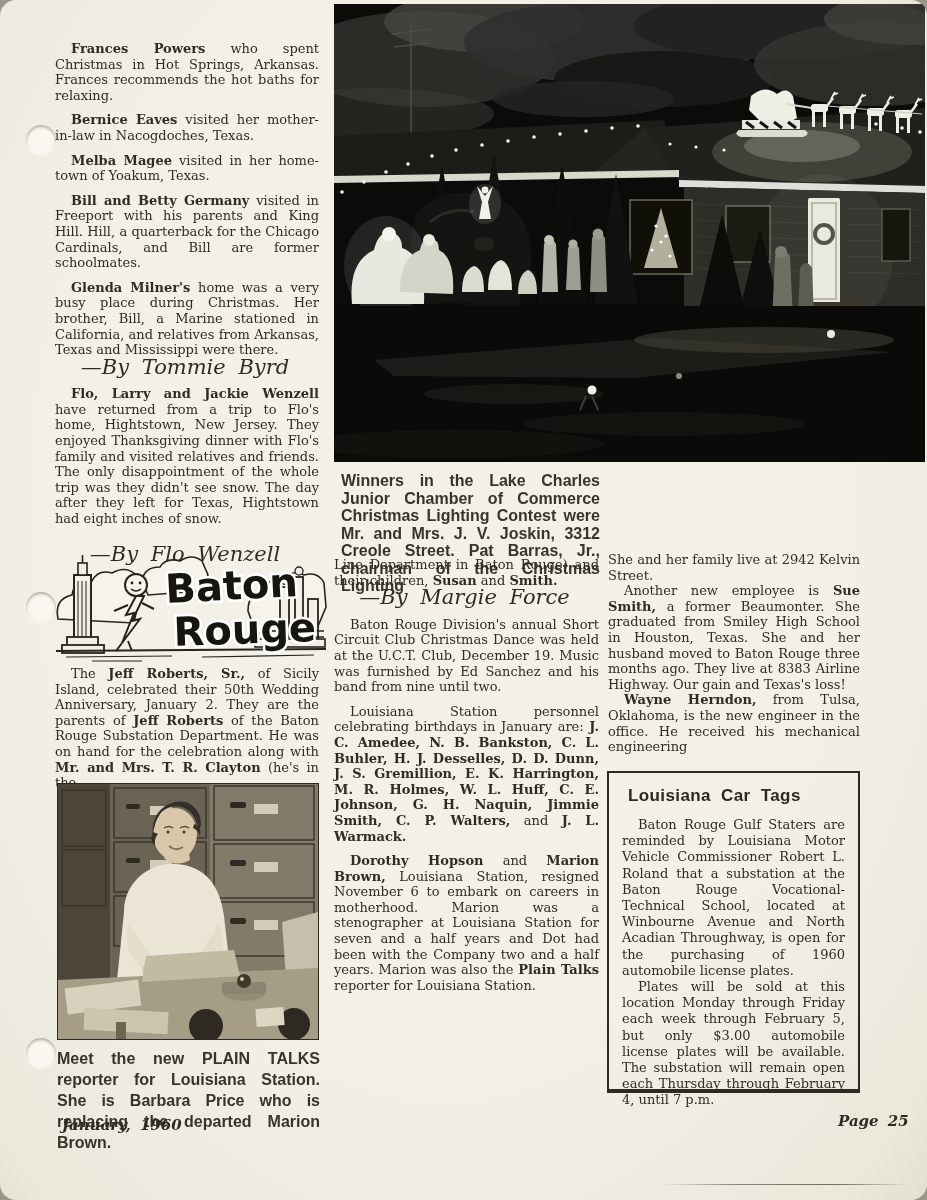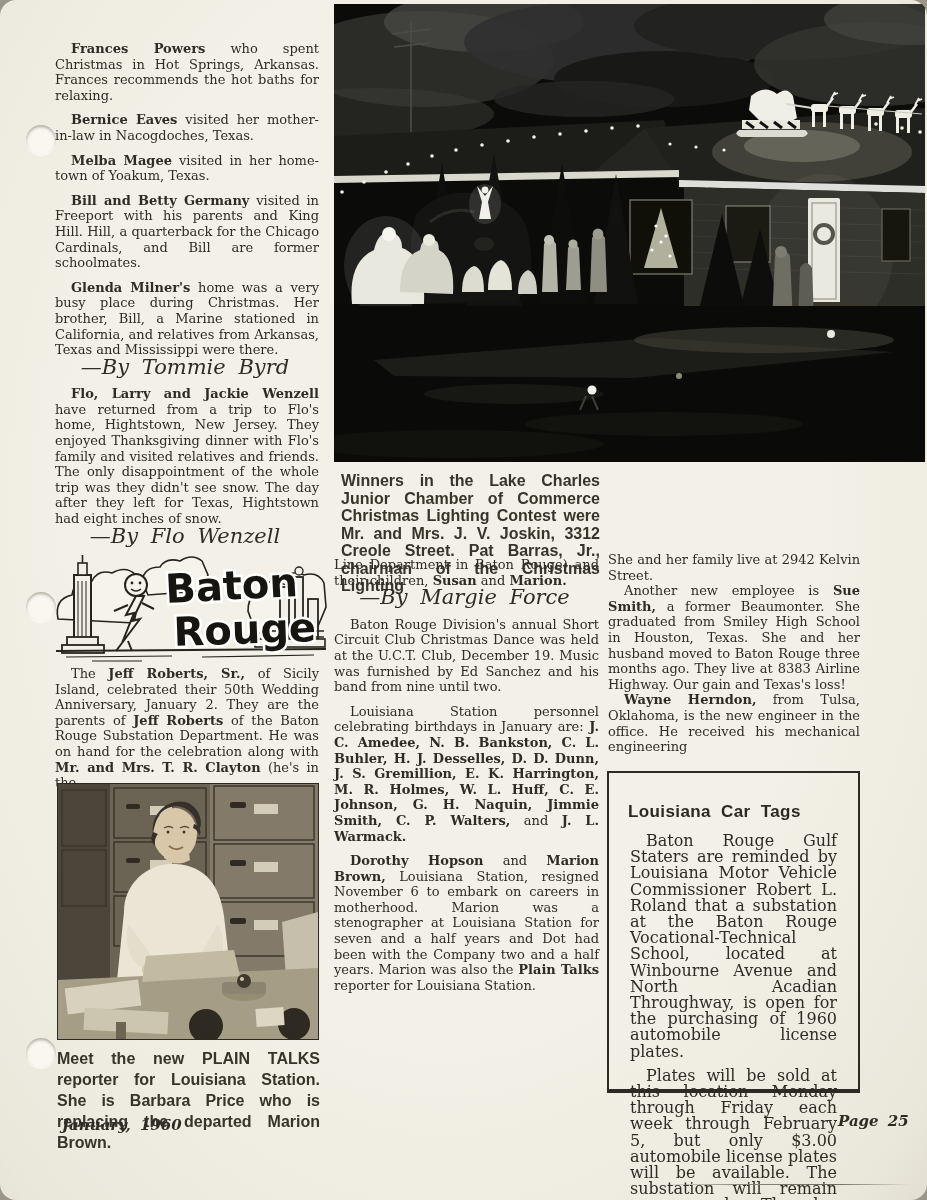"Flo, Larry and Jackie Wenzell" p { margin-bottom: 2px -> 20px }
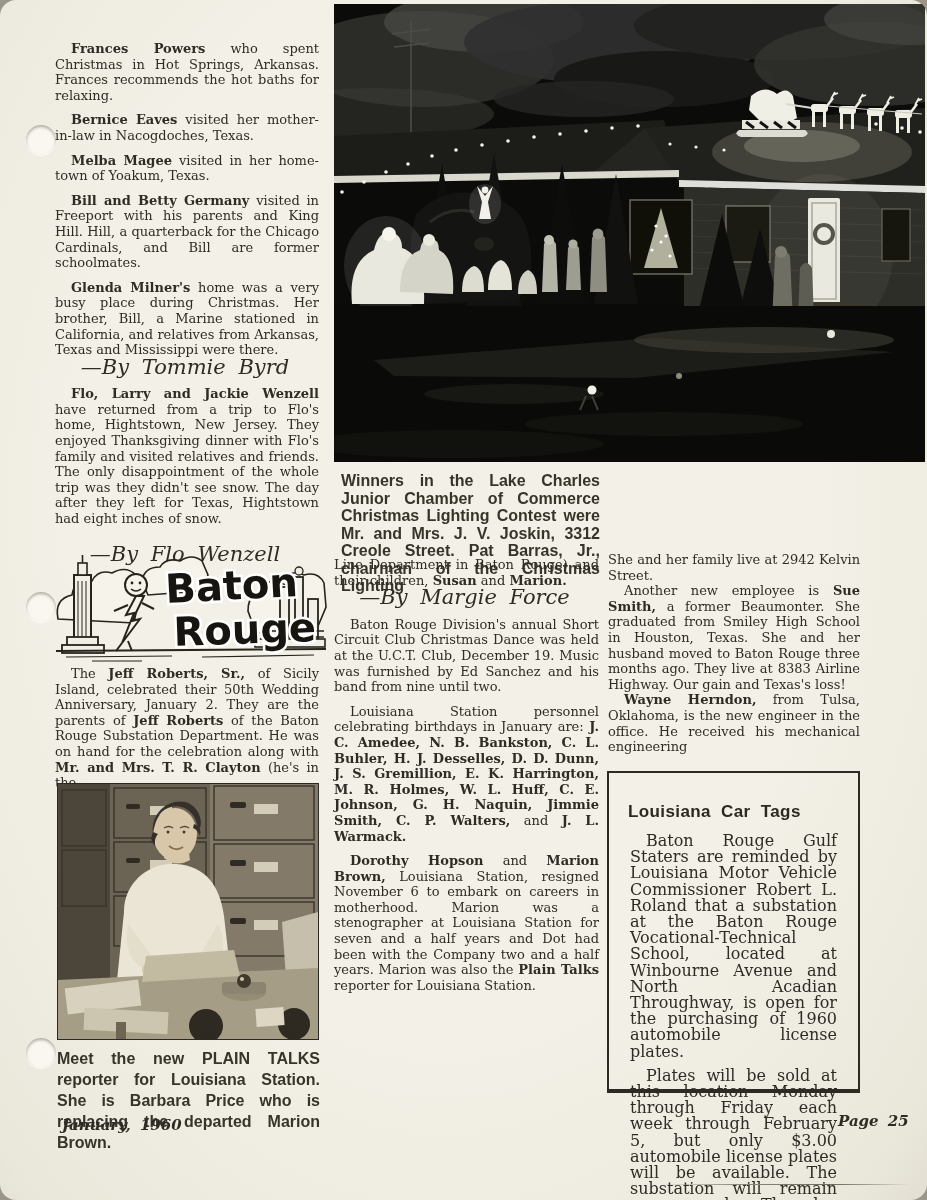"Marion." b { text: Marion -> Smith }
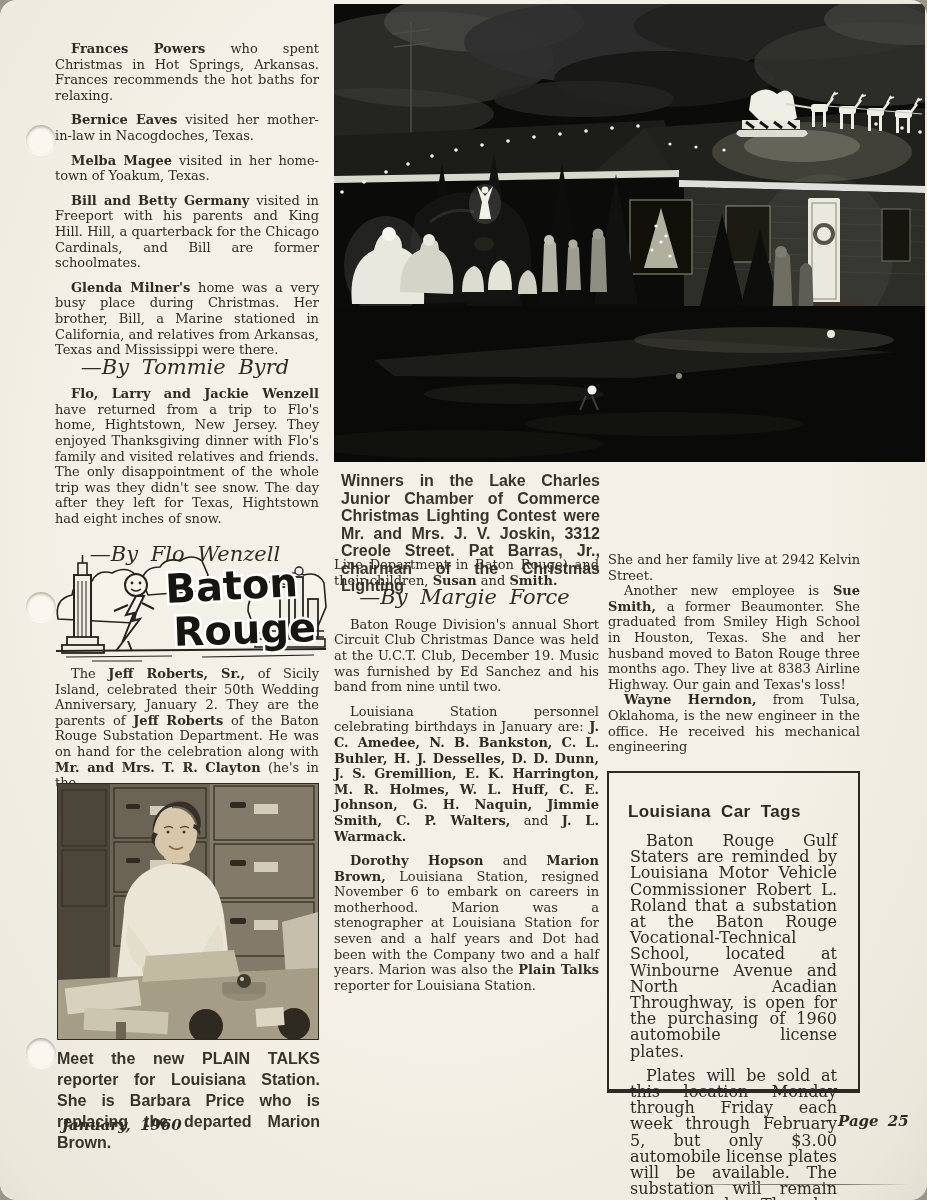"Louisiana Car Tags" .box { padding: 27px 13px 10px -> 11px 13px 10px }
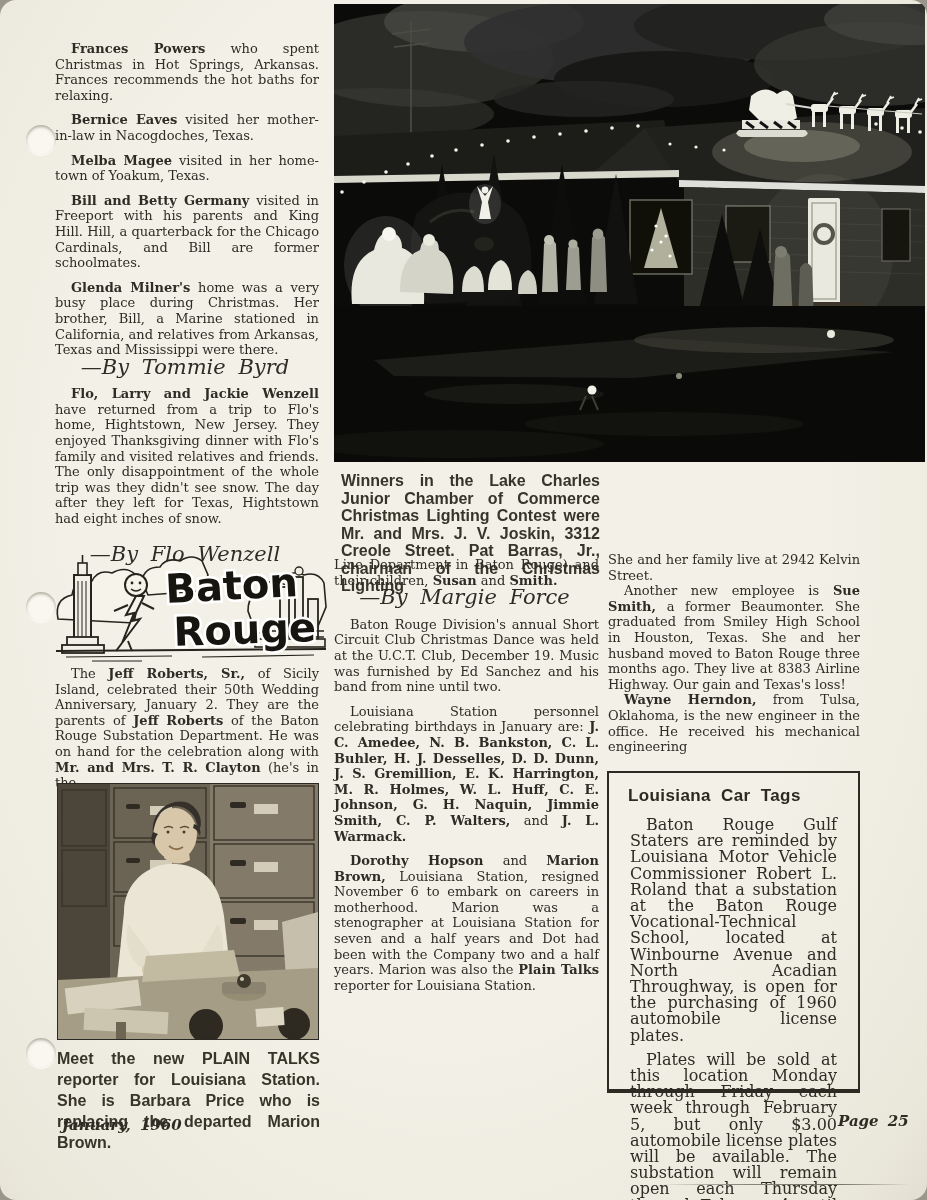"Baton Rouge Gulf Staters are" .box p { font-size: 16px -> 13px; margin: 8px -> 0 }
